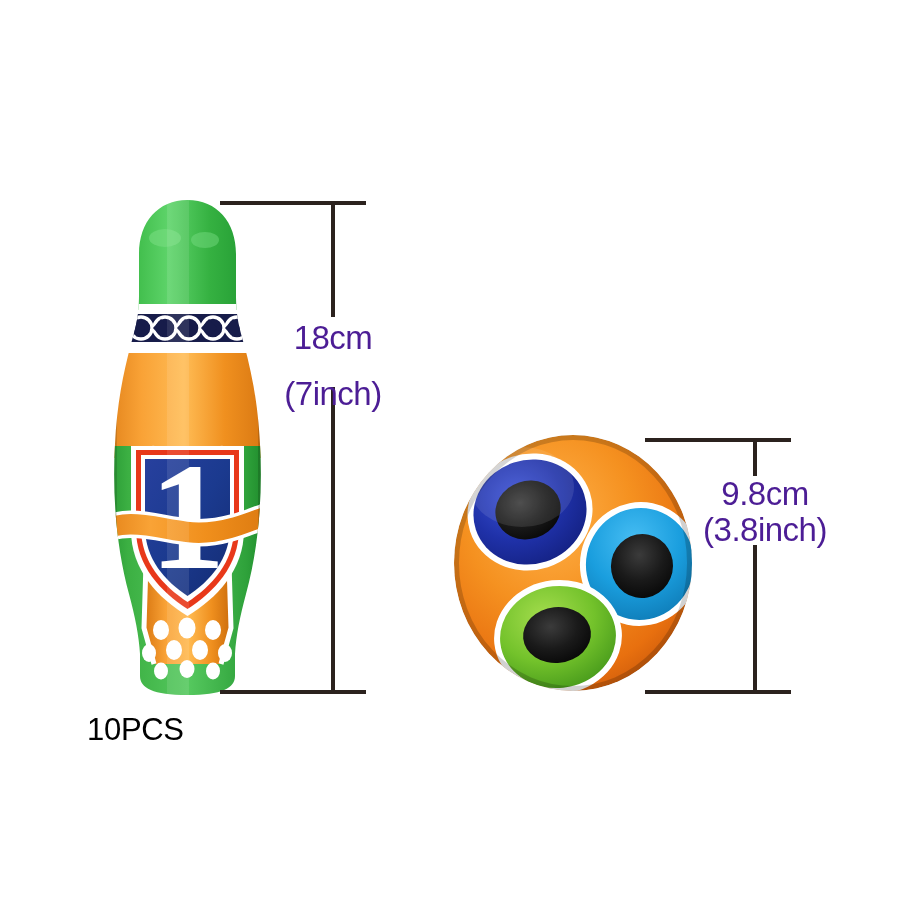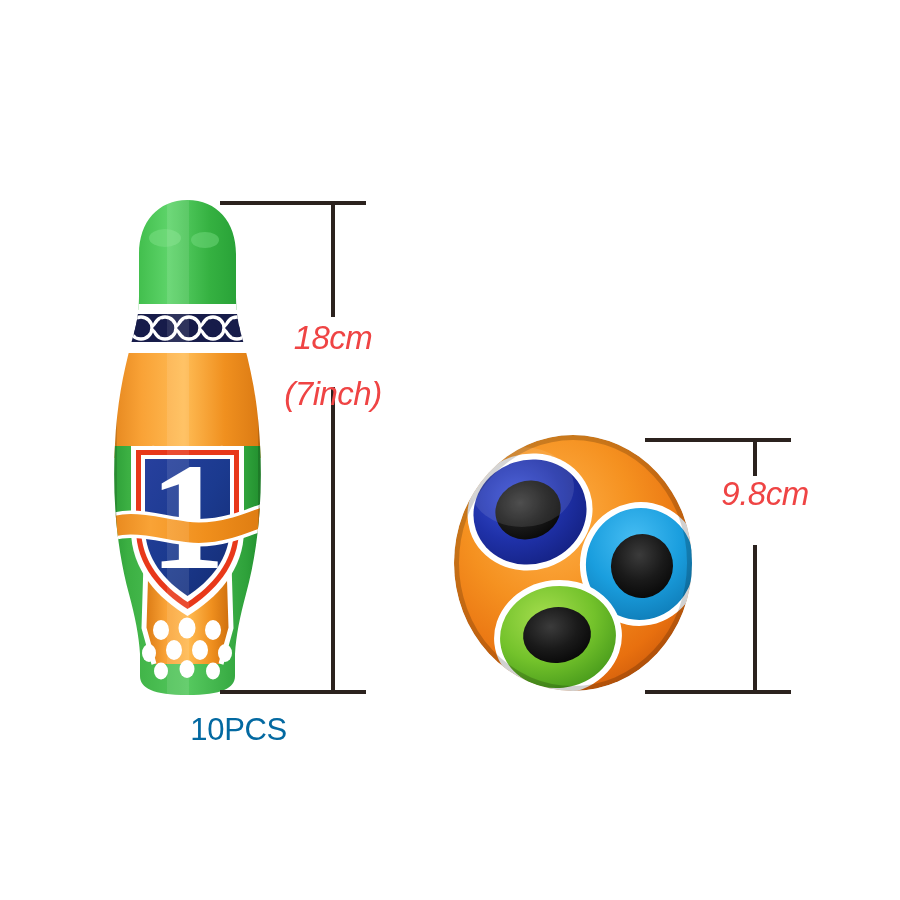"18cm" .dim-text { color: #ef4444 -> #4c1d95; font-style: italic -> none }
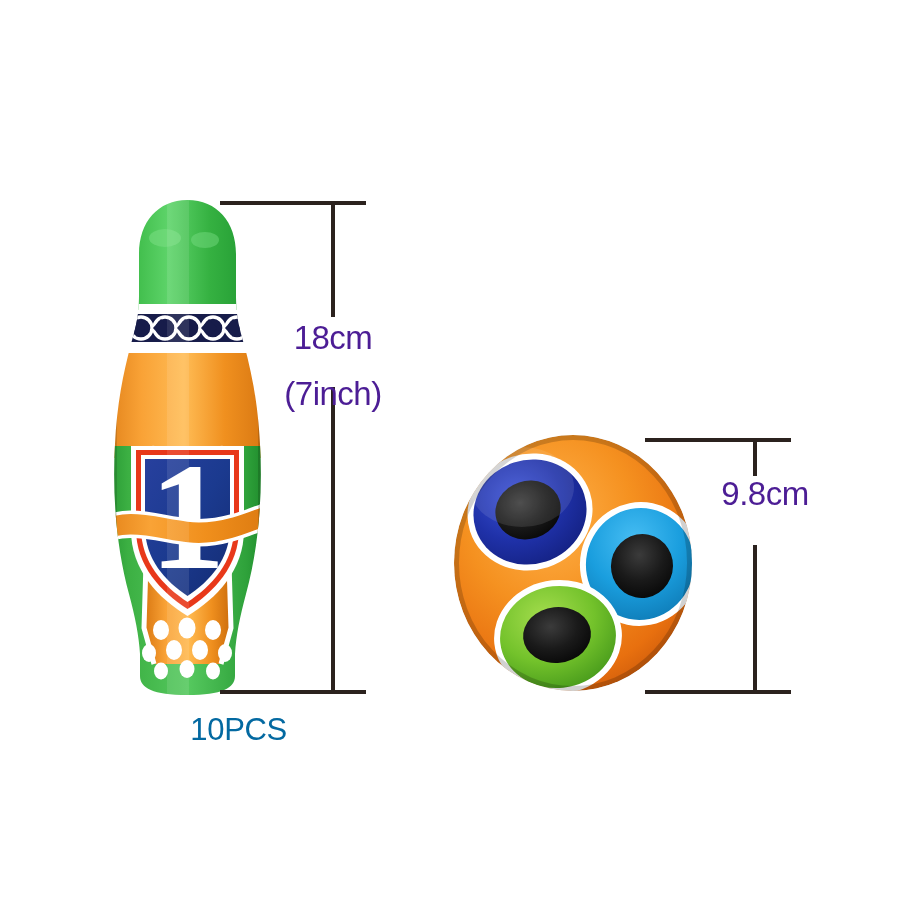"(3.8inch)" div.dim-text { html: none -> <div>(3.8inch)</div> }
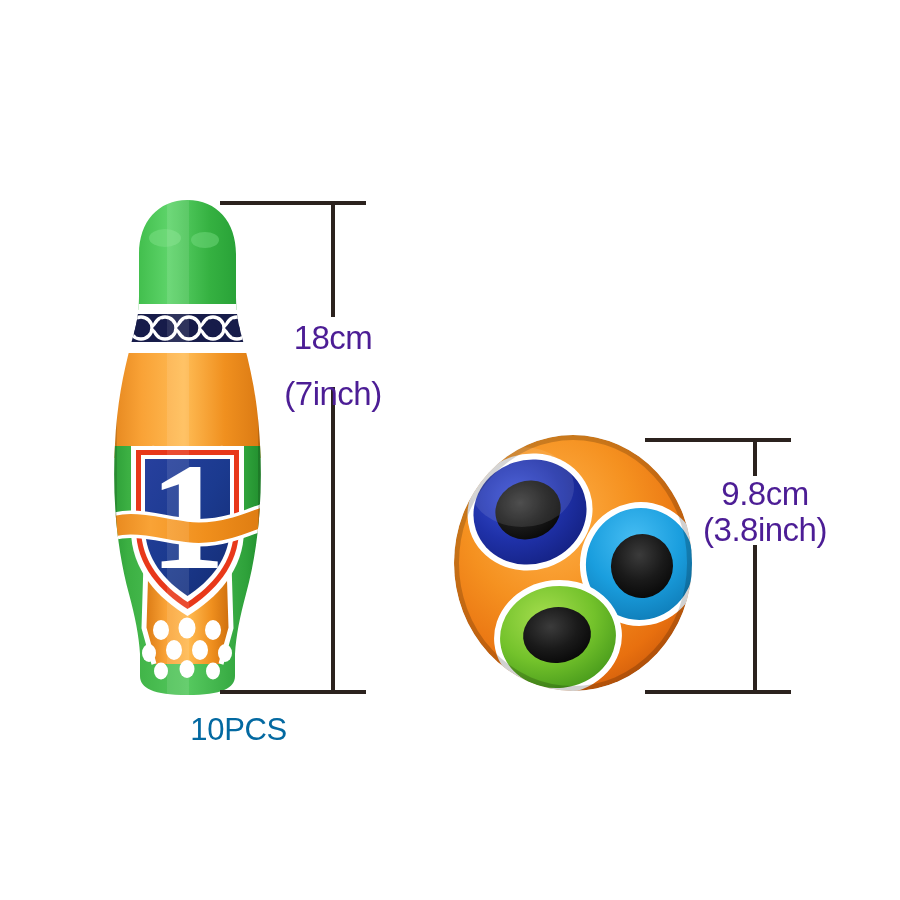"10PCS" .qty-text { color: #0369a1 -> #000000; text-align: right -> left }
